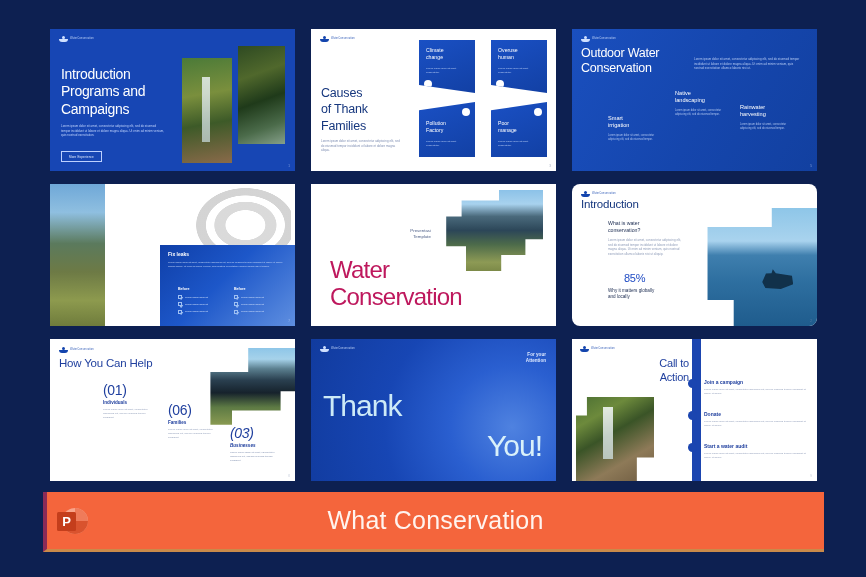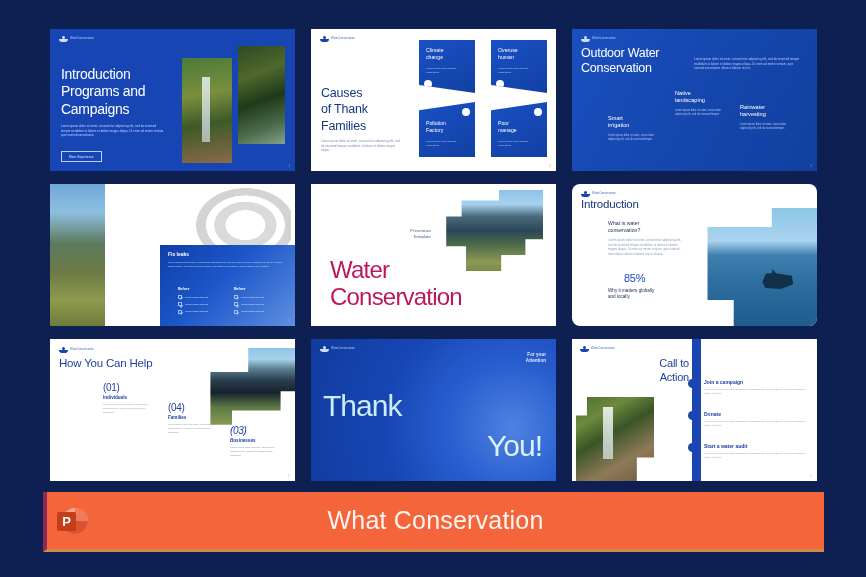"(01)" .s7 .step .n { font-size: 10px -> 14px }
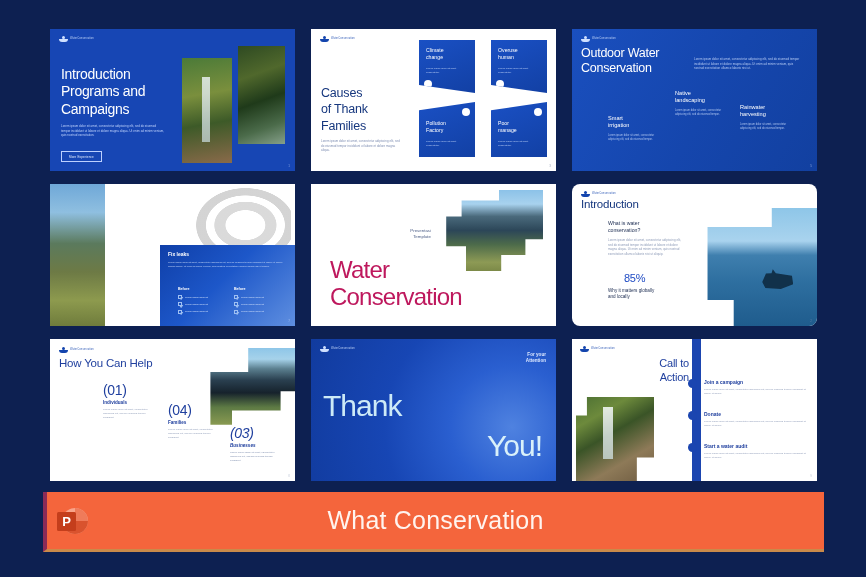"(04)" div.n { text: 04 -> 06 }
